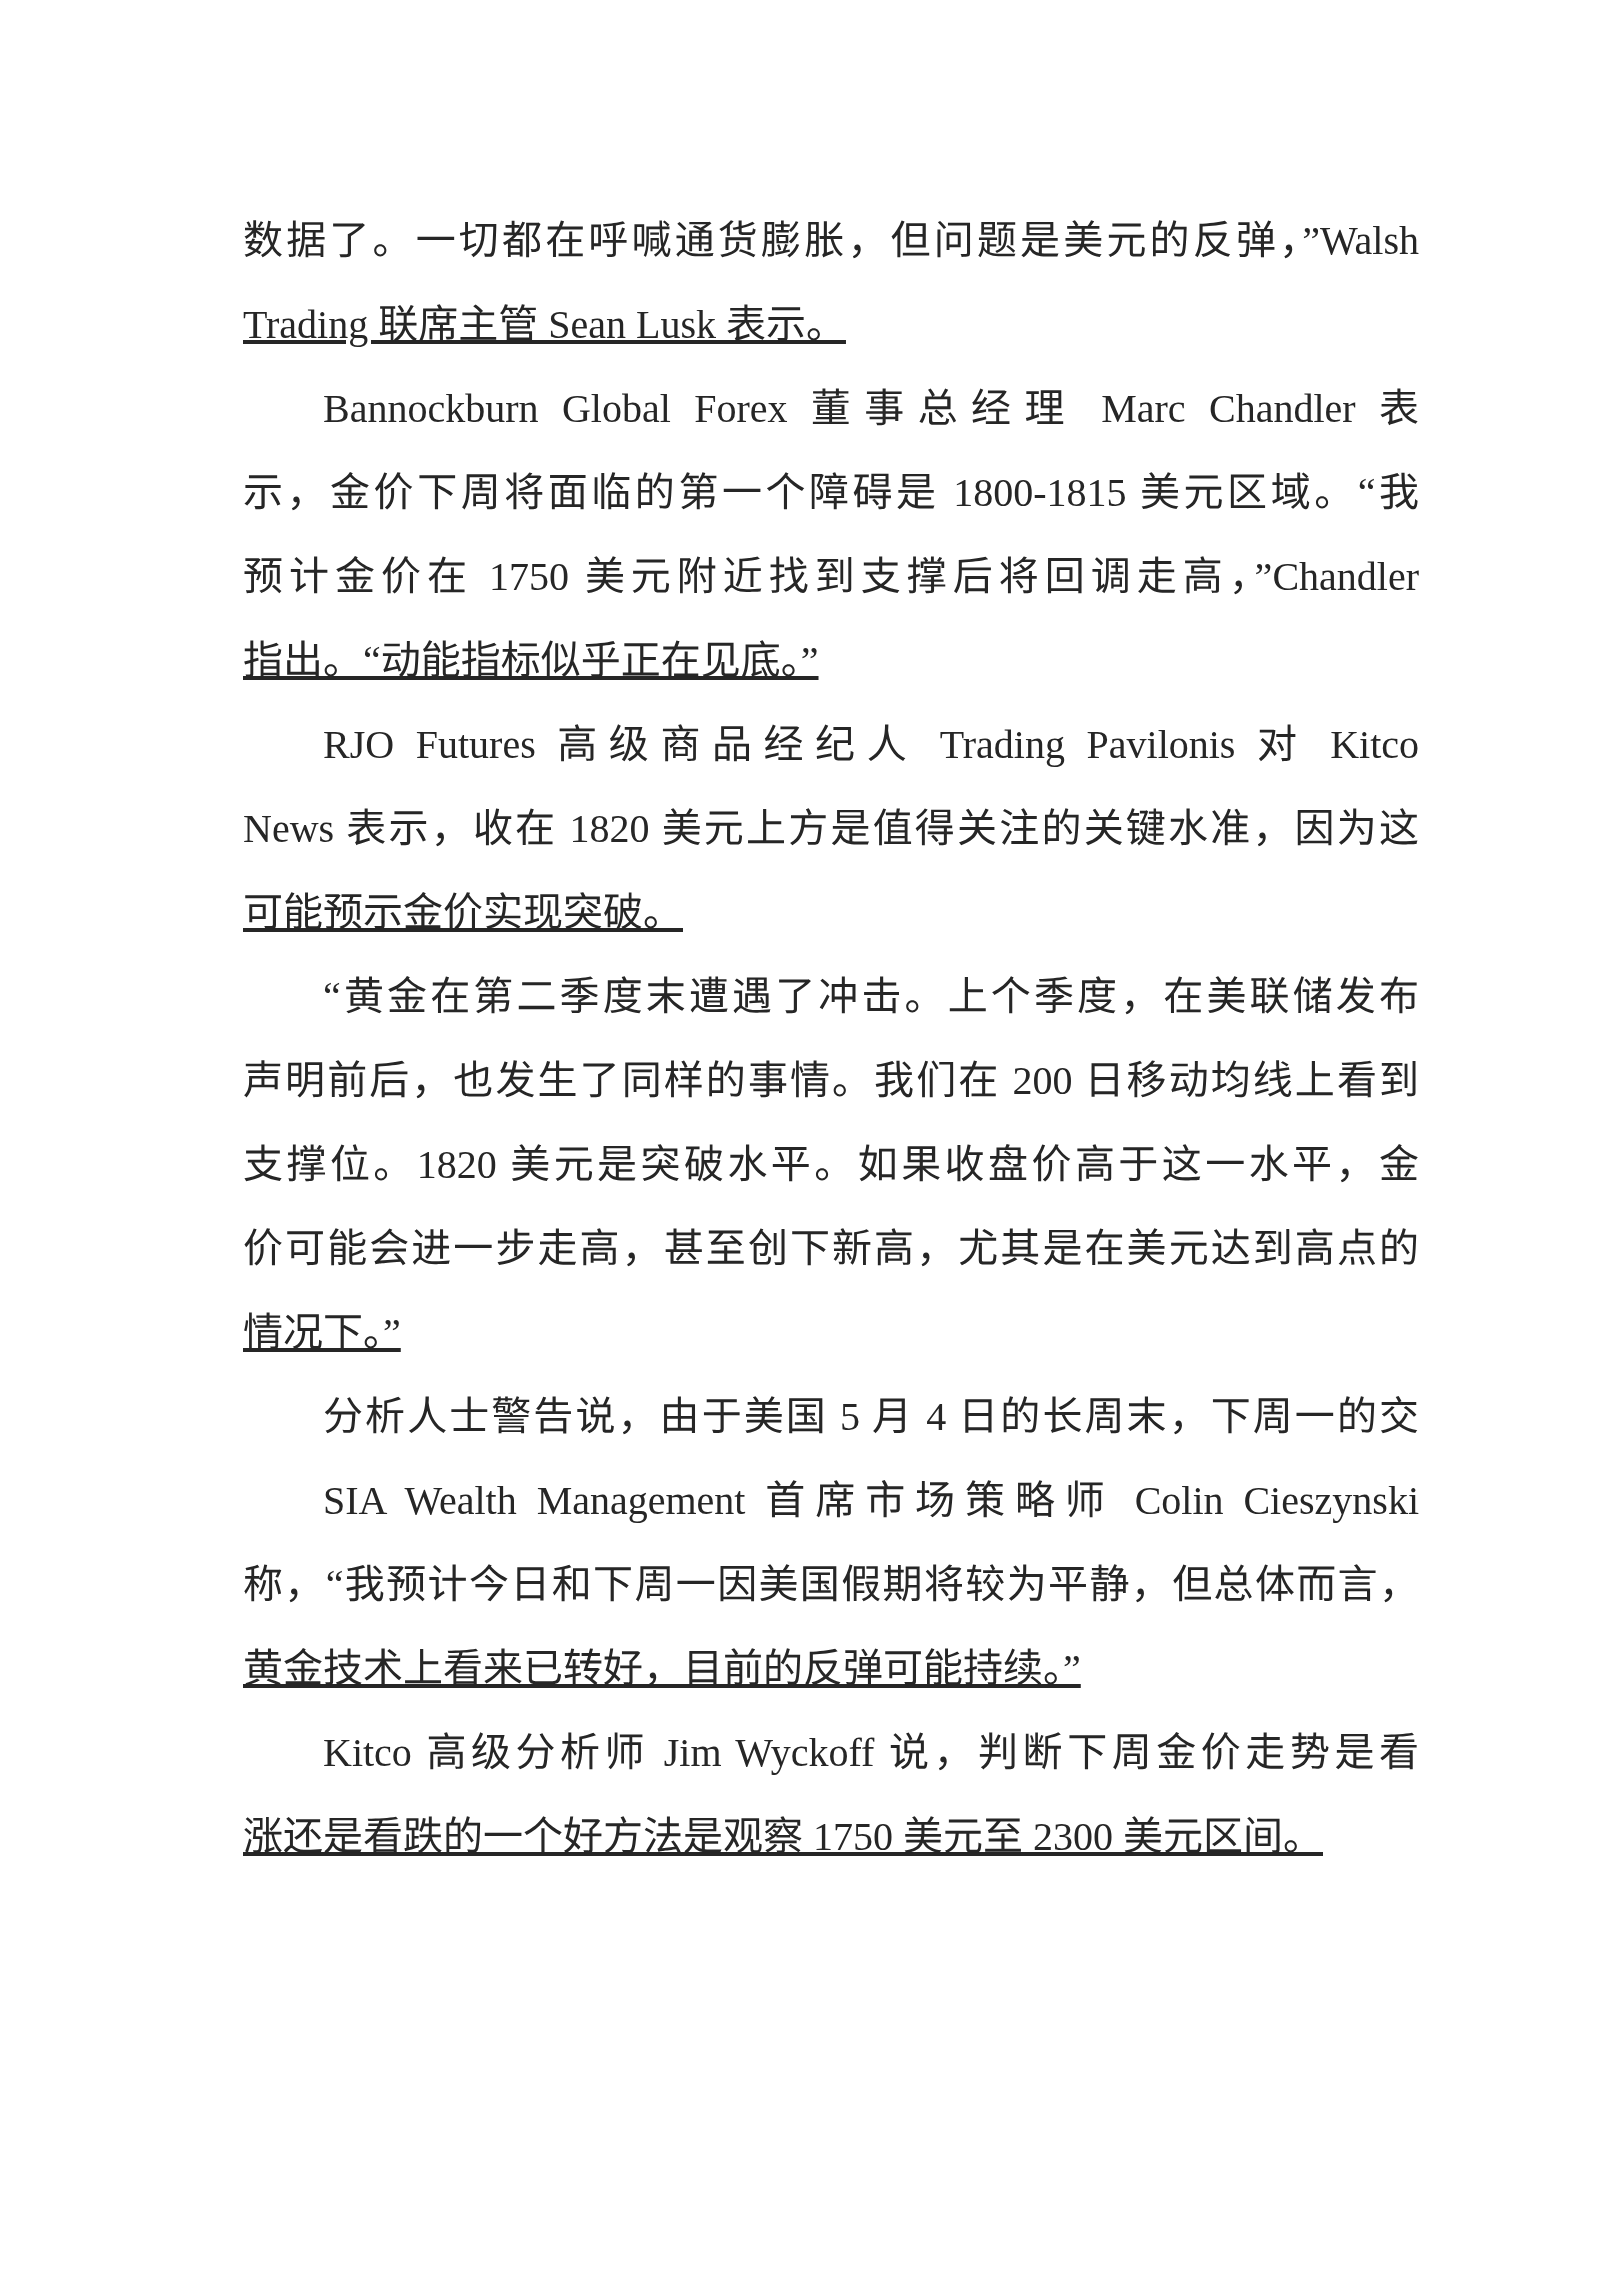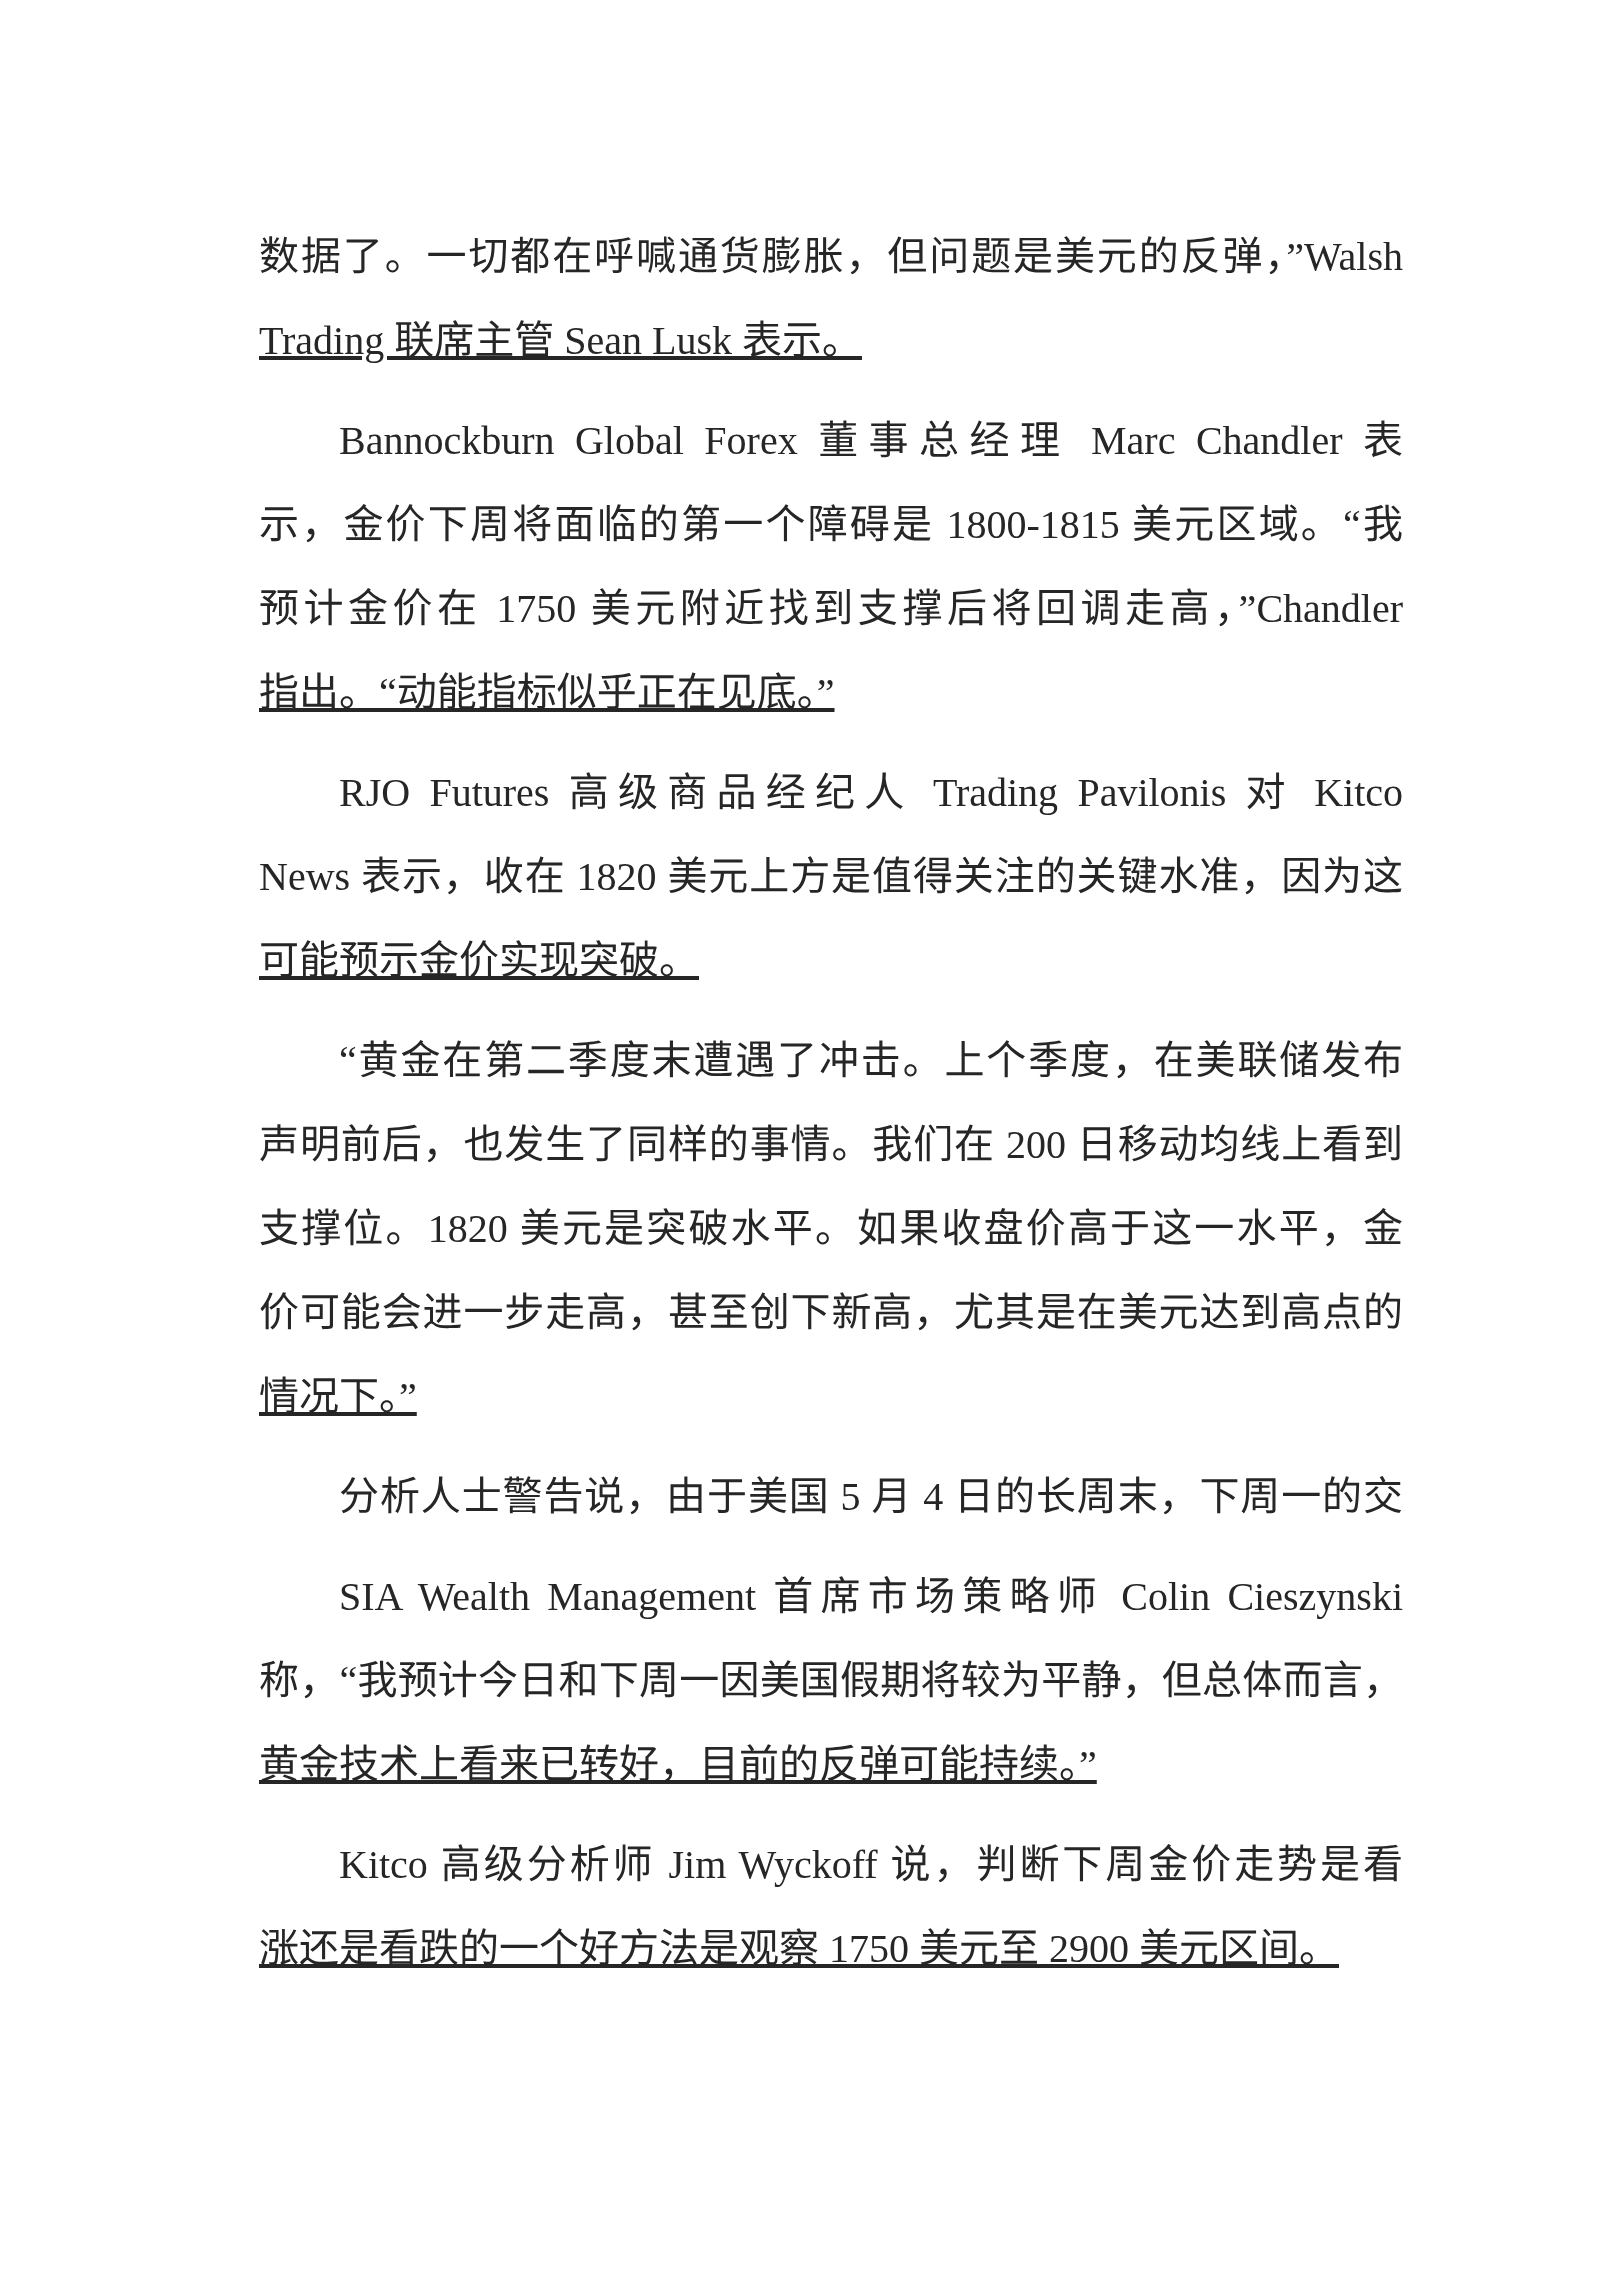"数据了。一切都在呼喊通货膨胀，但问题是美元的反弹，”Walsh" p.para { margin: 16px -> 0 }
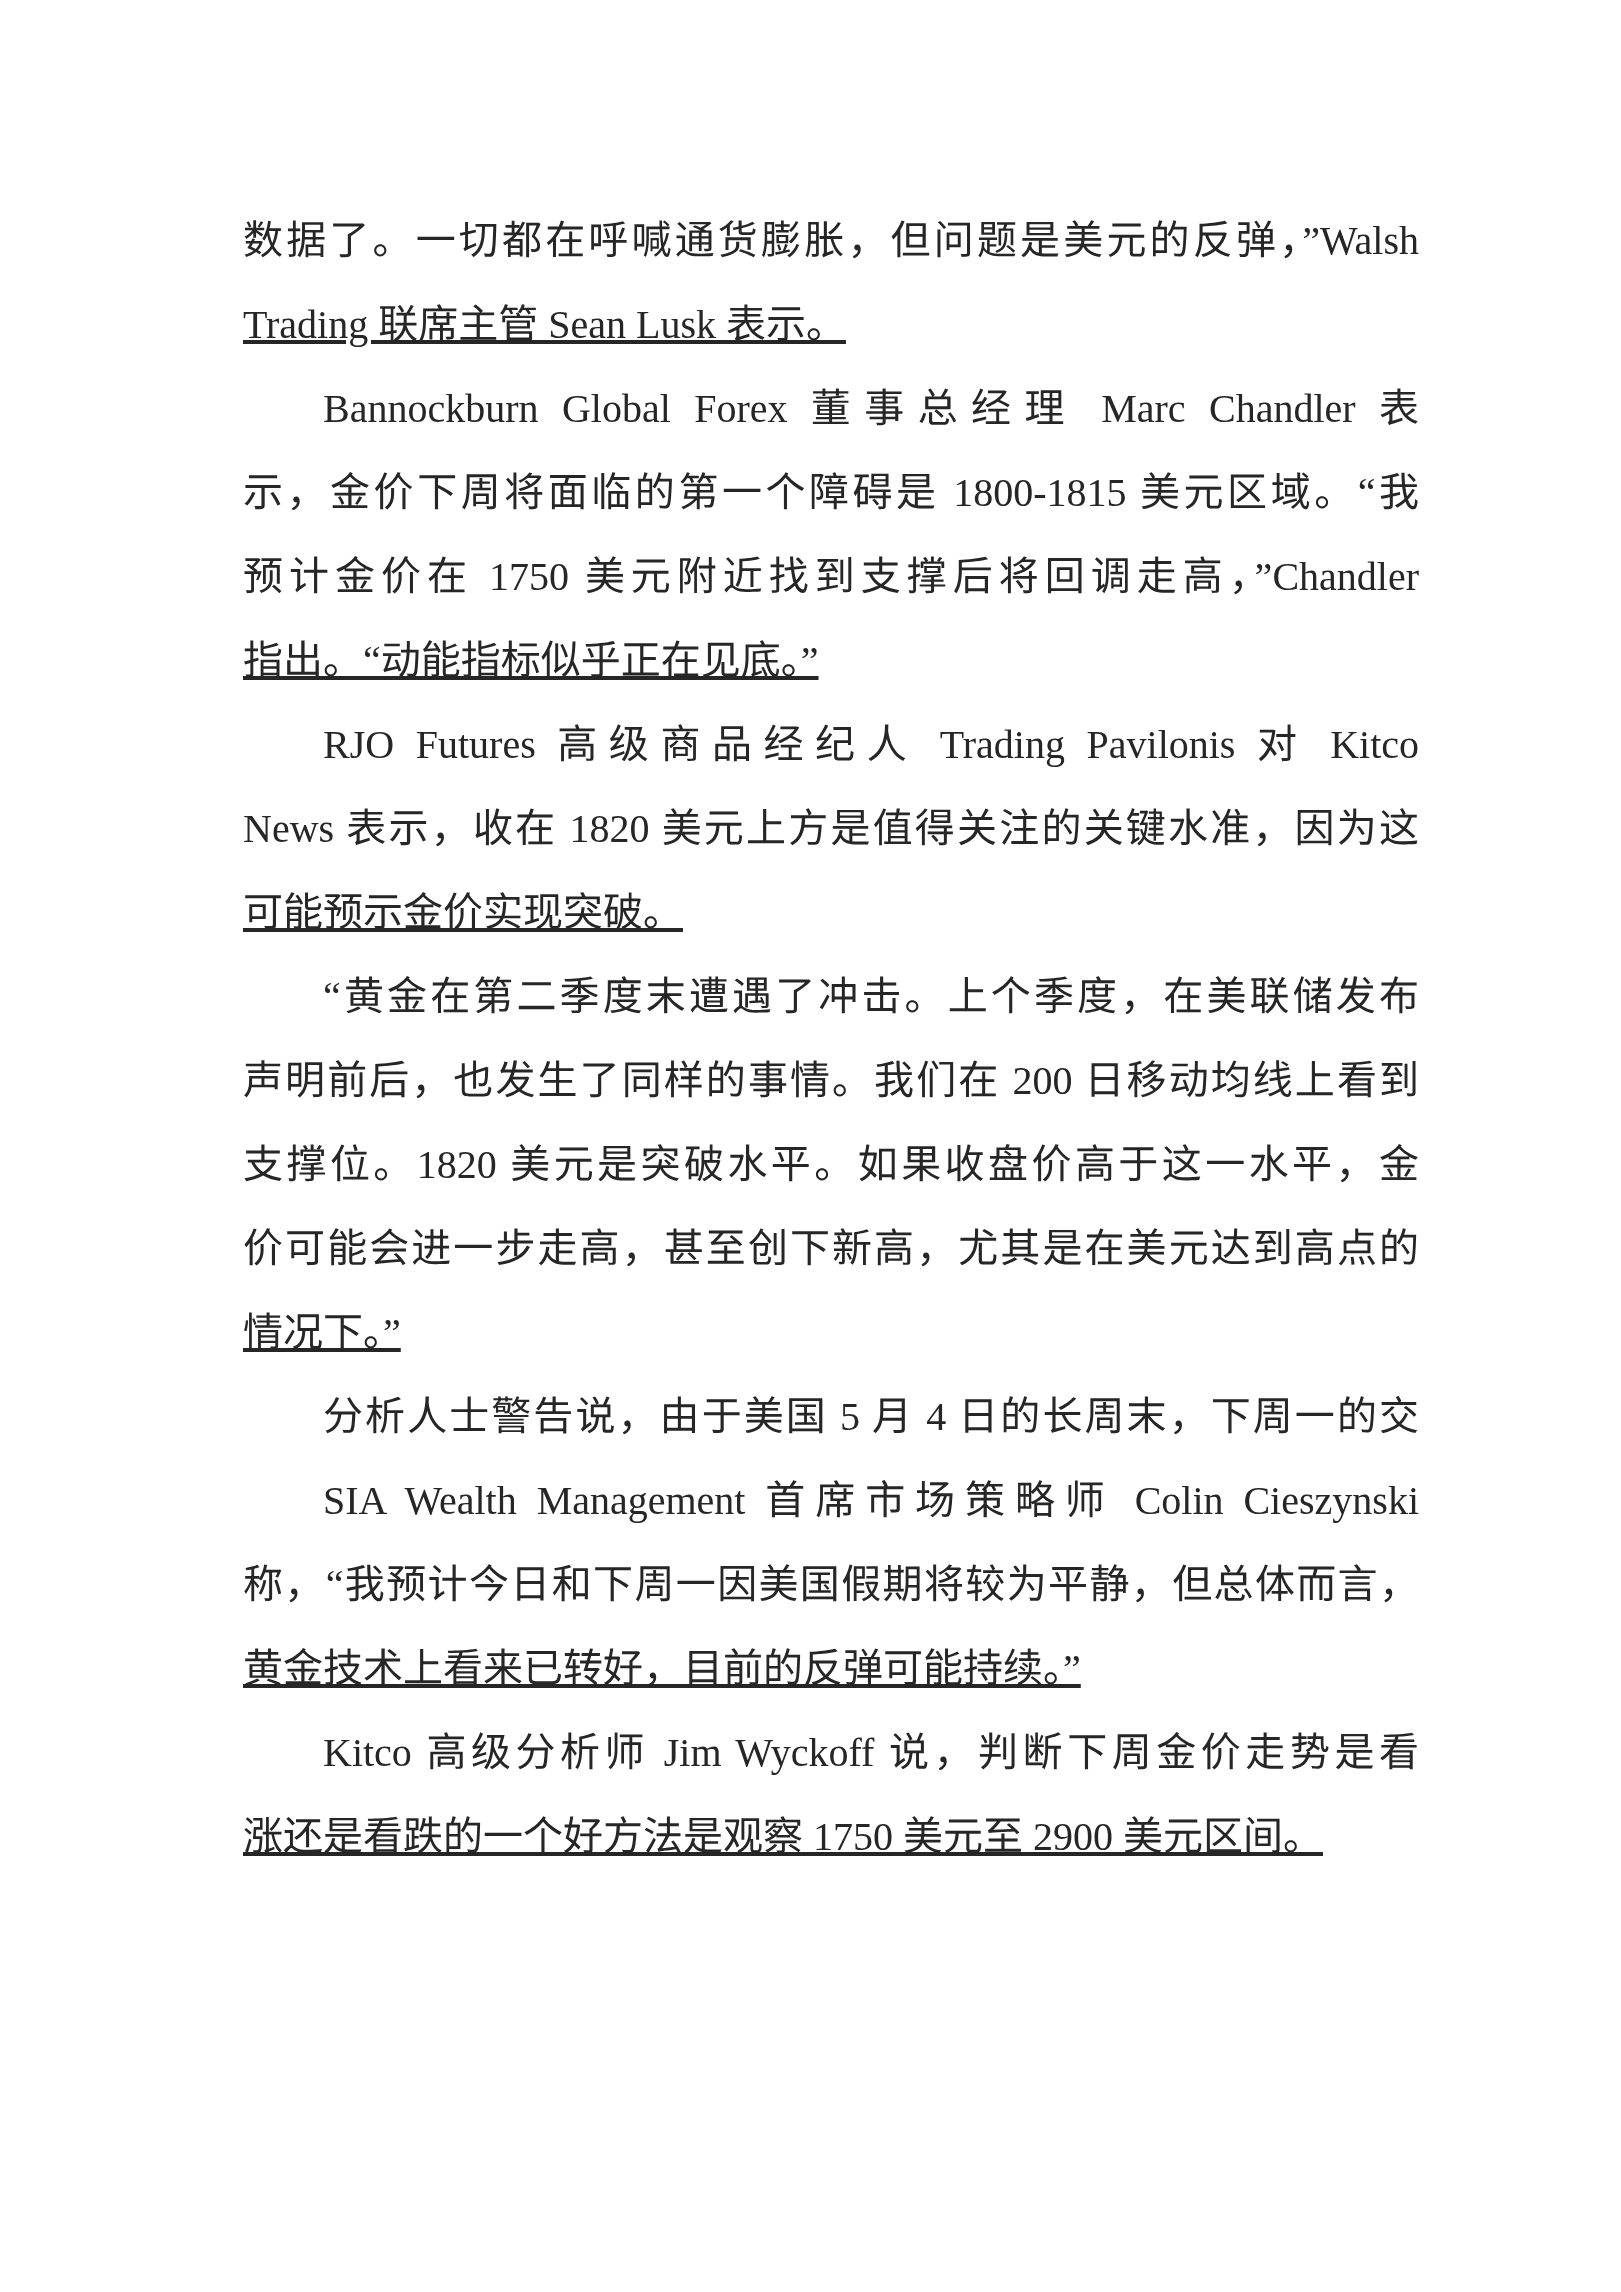"涨还是看跌的一个好方法是观察 1750 美元至 2900 美元区间。" span.ln { text: 2900 -> 2300 }
